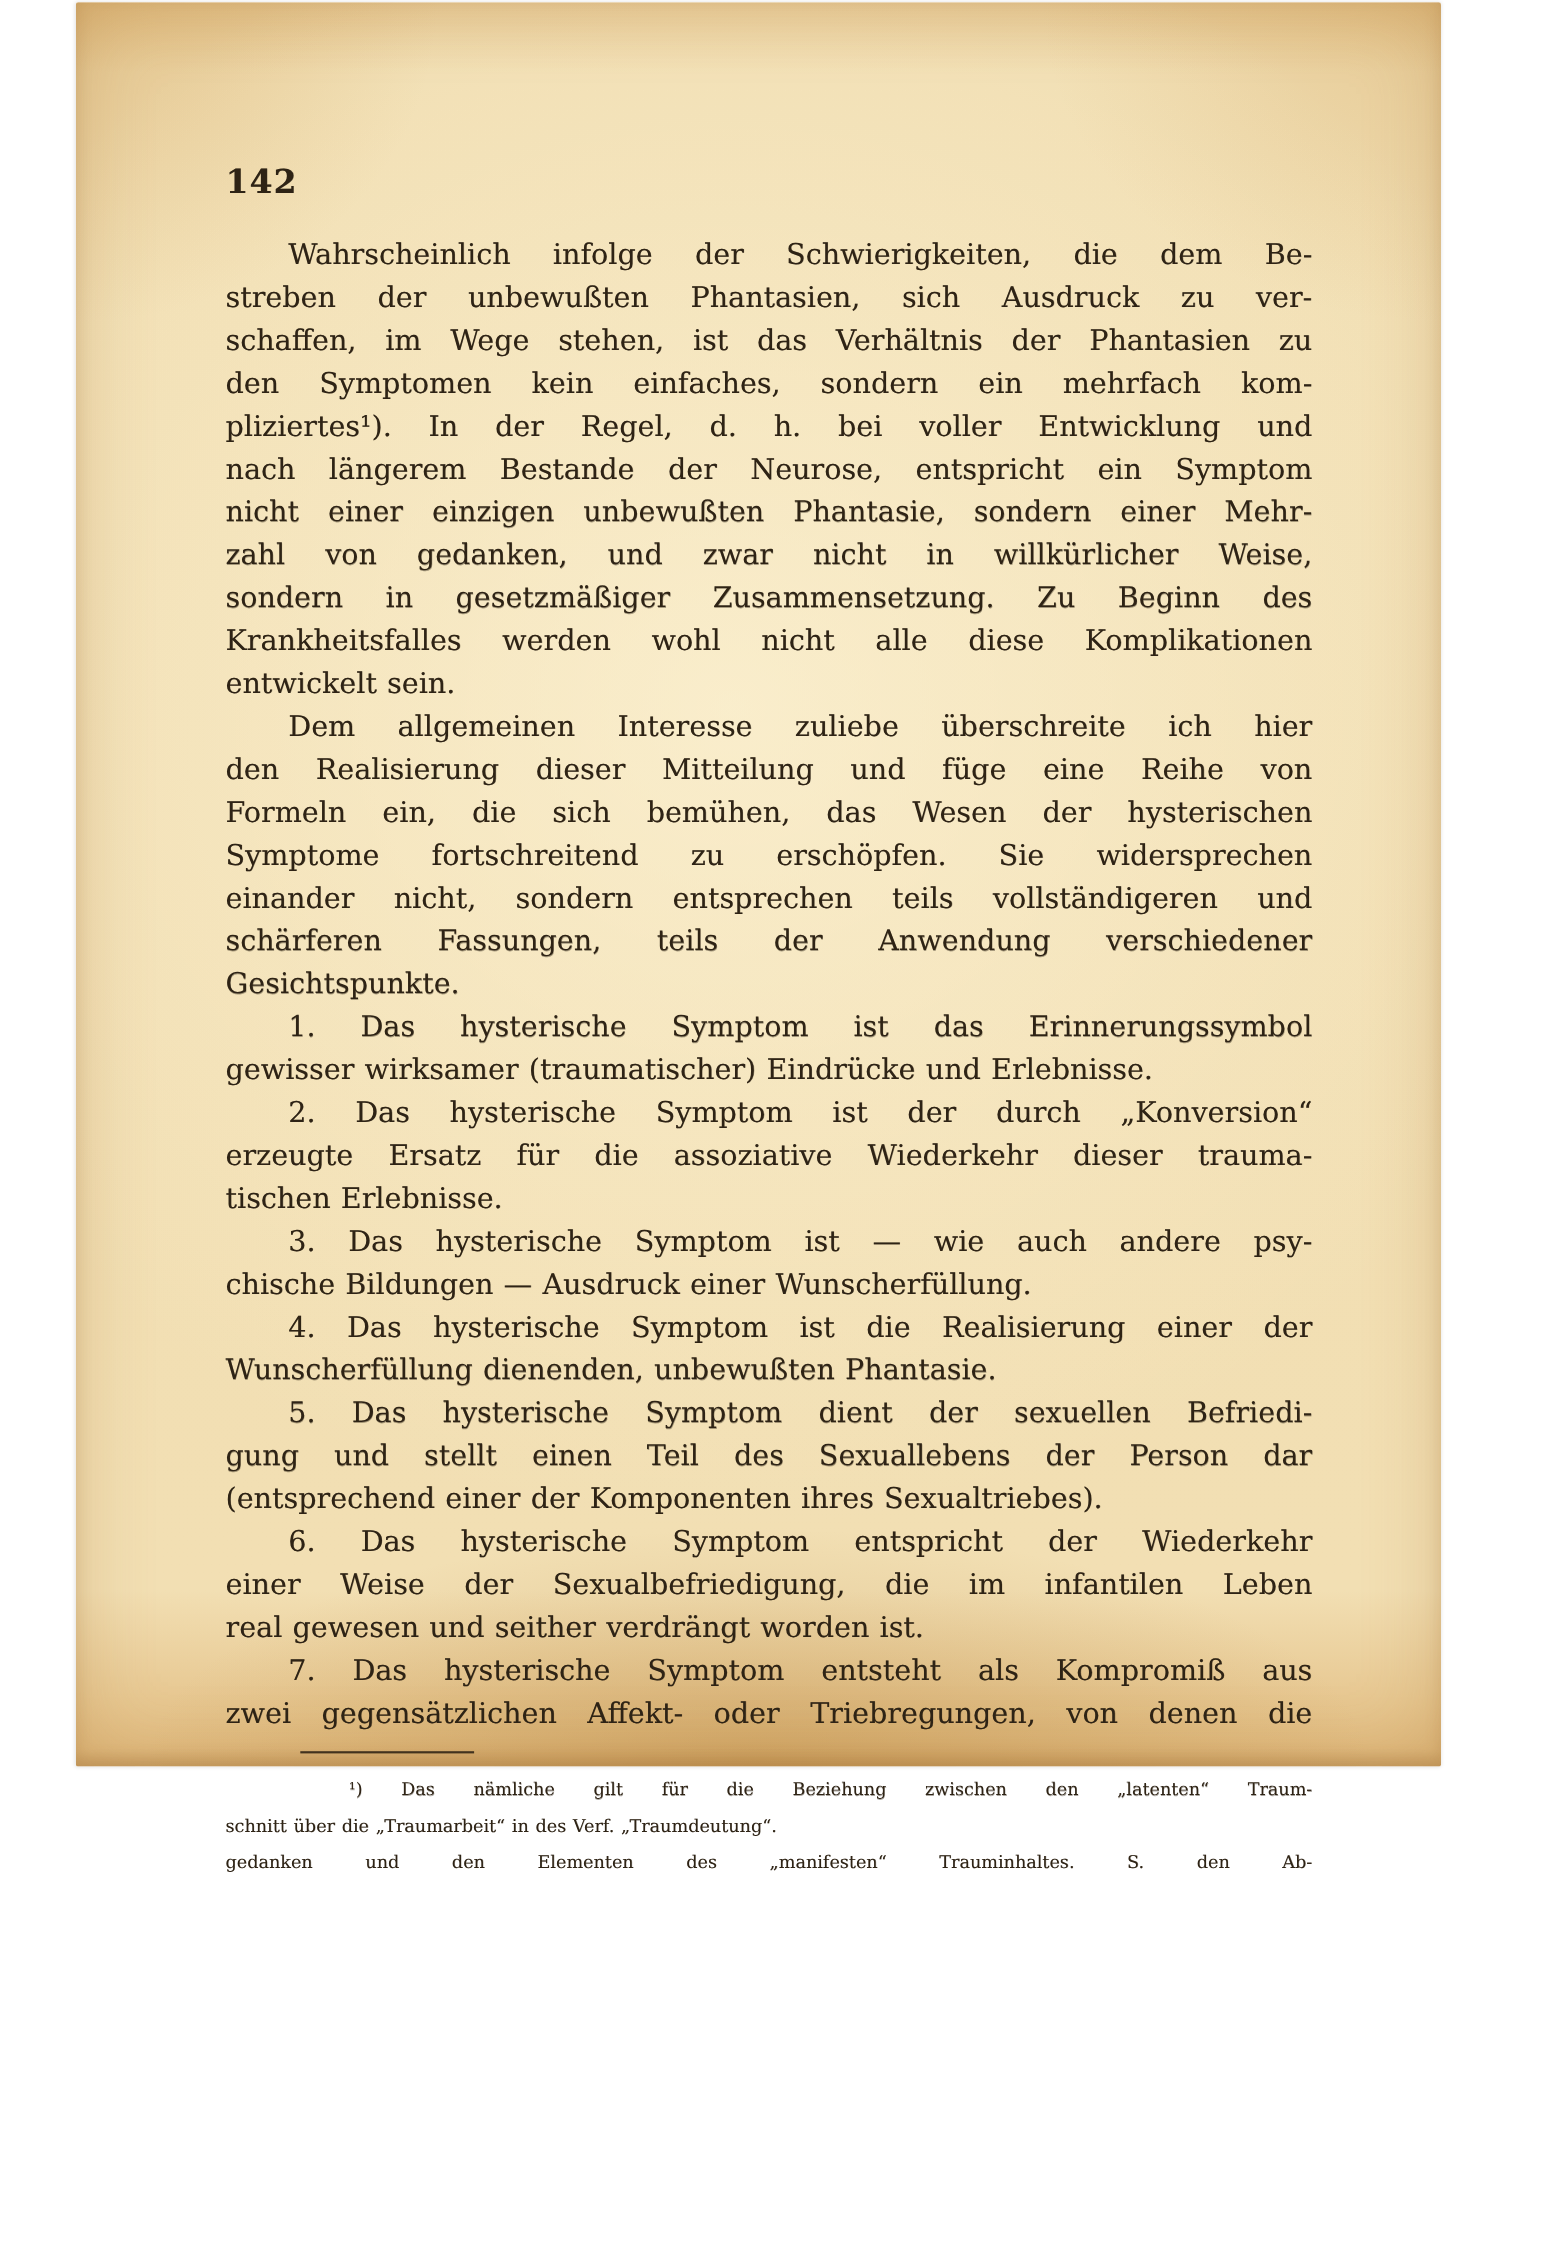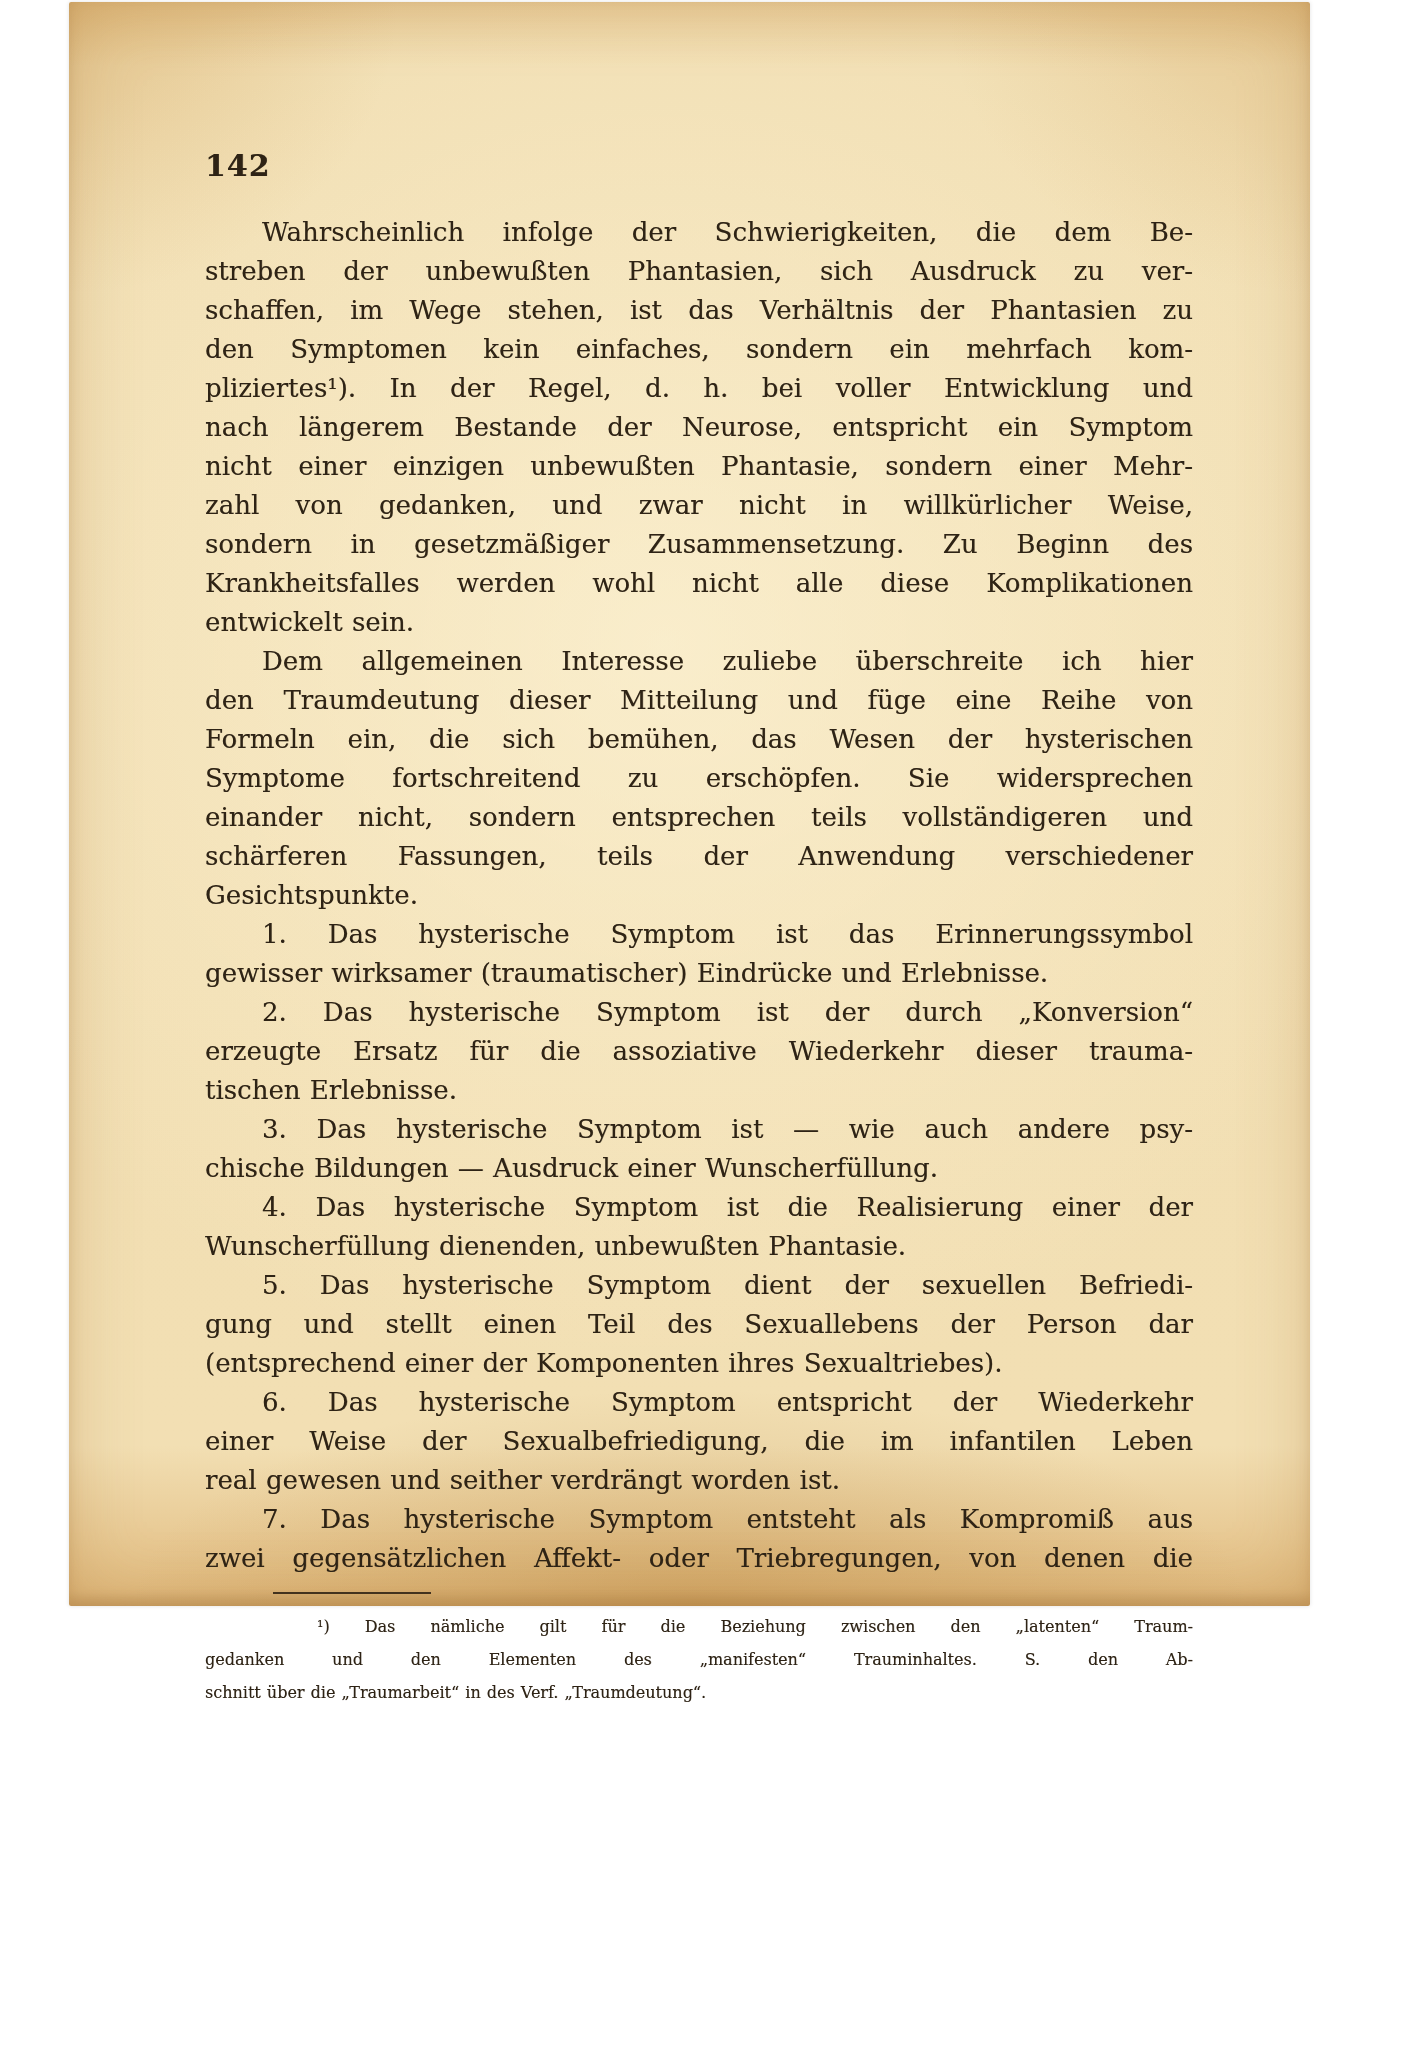"den Traumdeutung dieser Mitteilung und" div.line { text: Traumdeutung -> Realisierung }
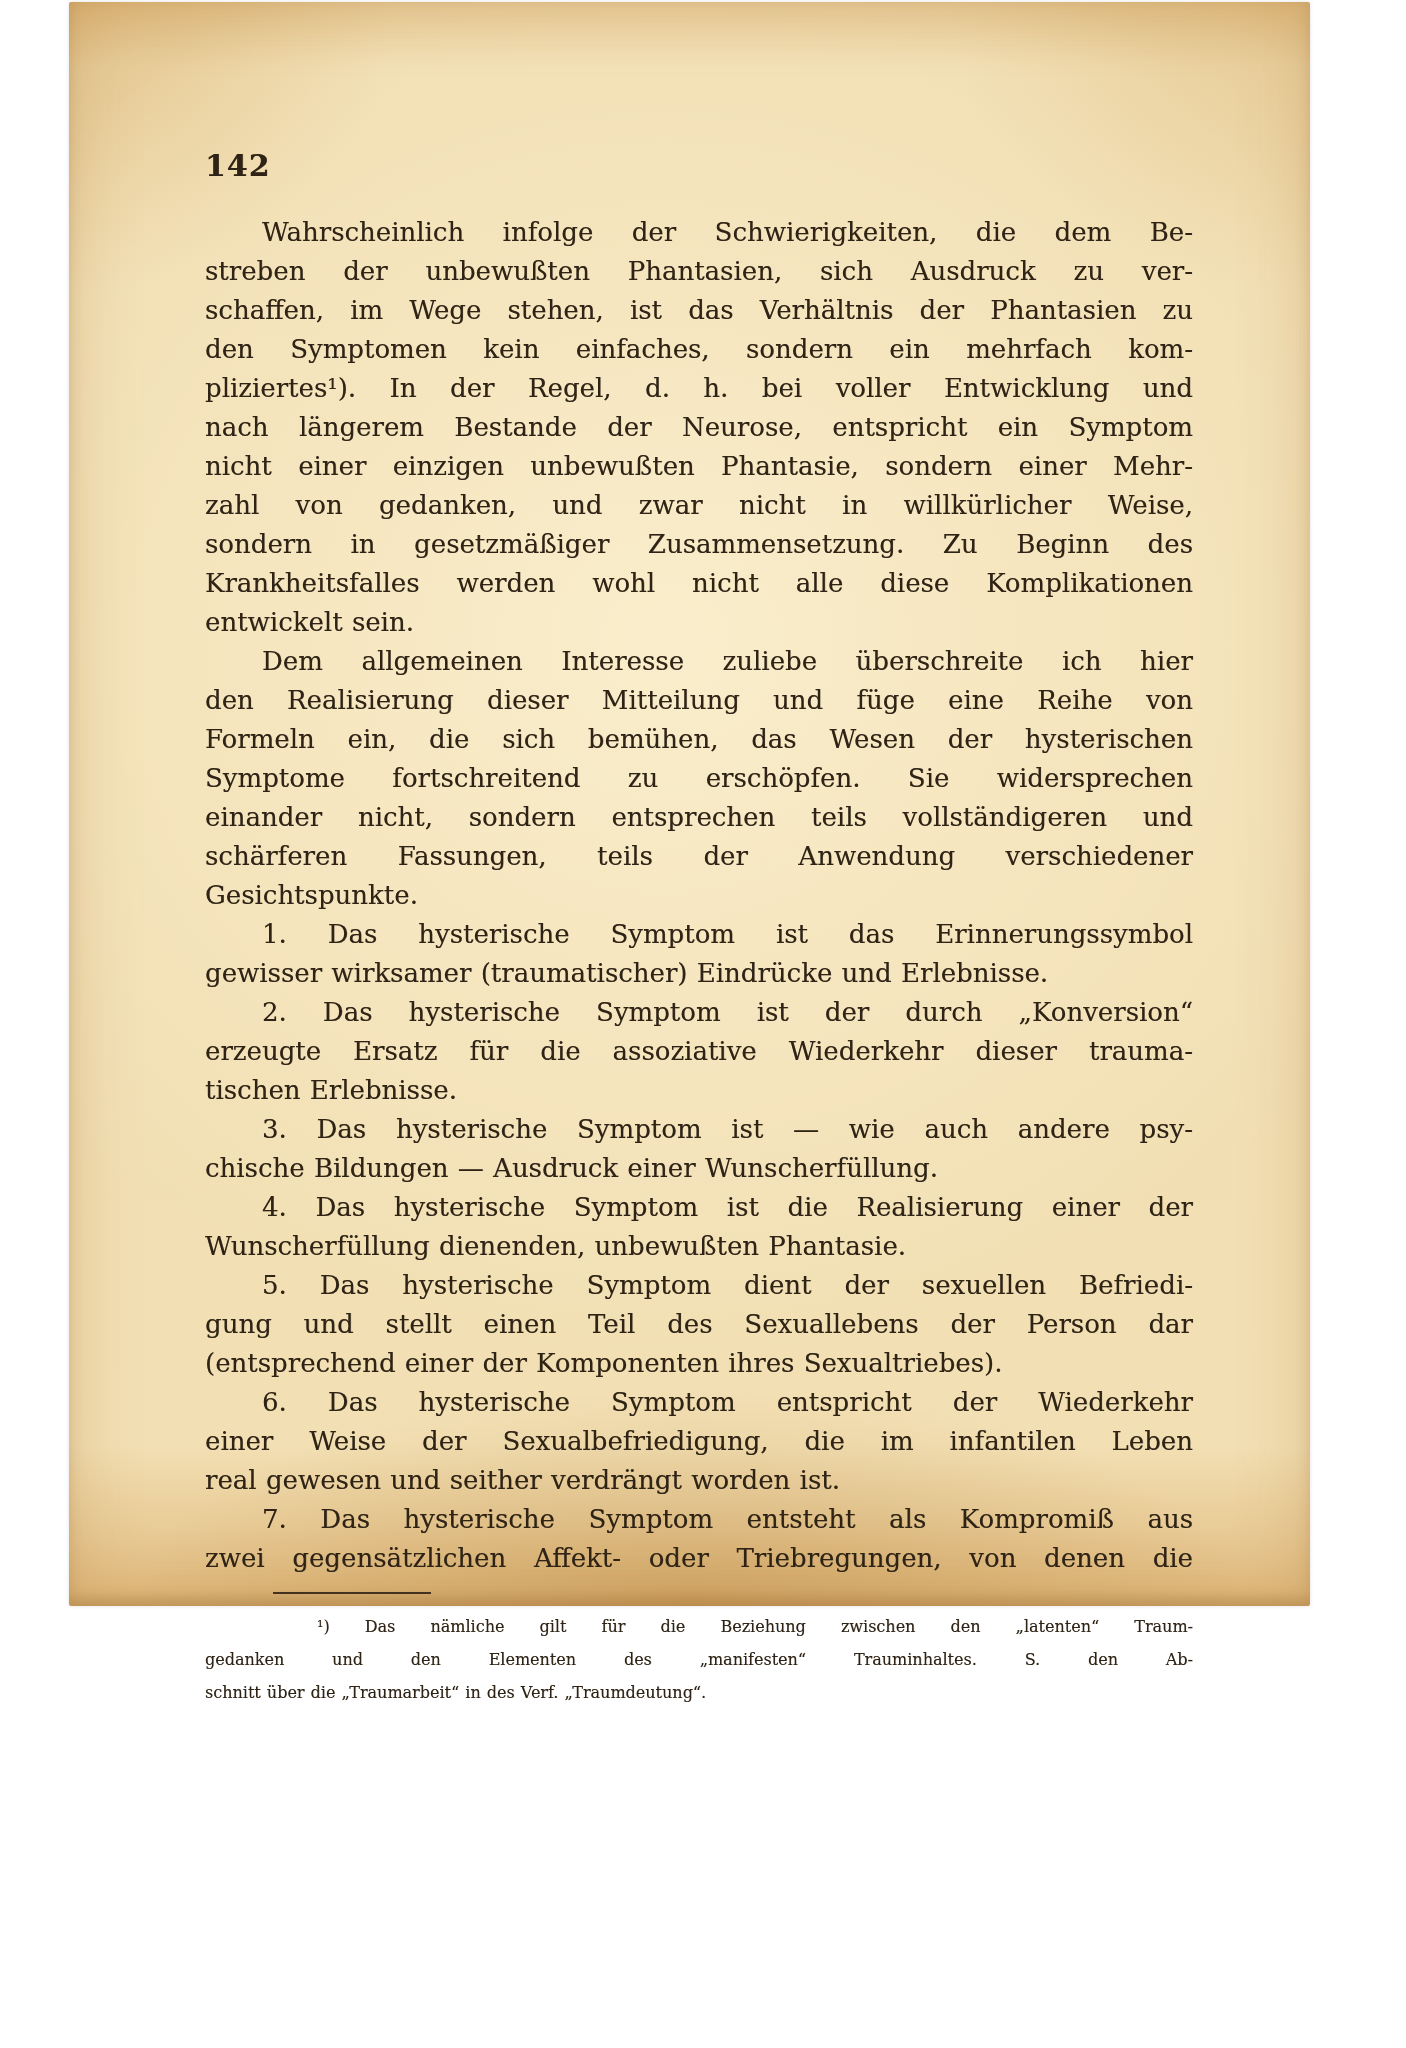"gedanken und den Elementen des" div.fn-line { order: before "schnitt über die „Traumarbeit“ in" -> after "schnitt über die „Traumarbeit“ in" }
